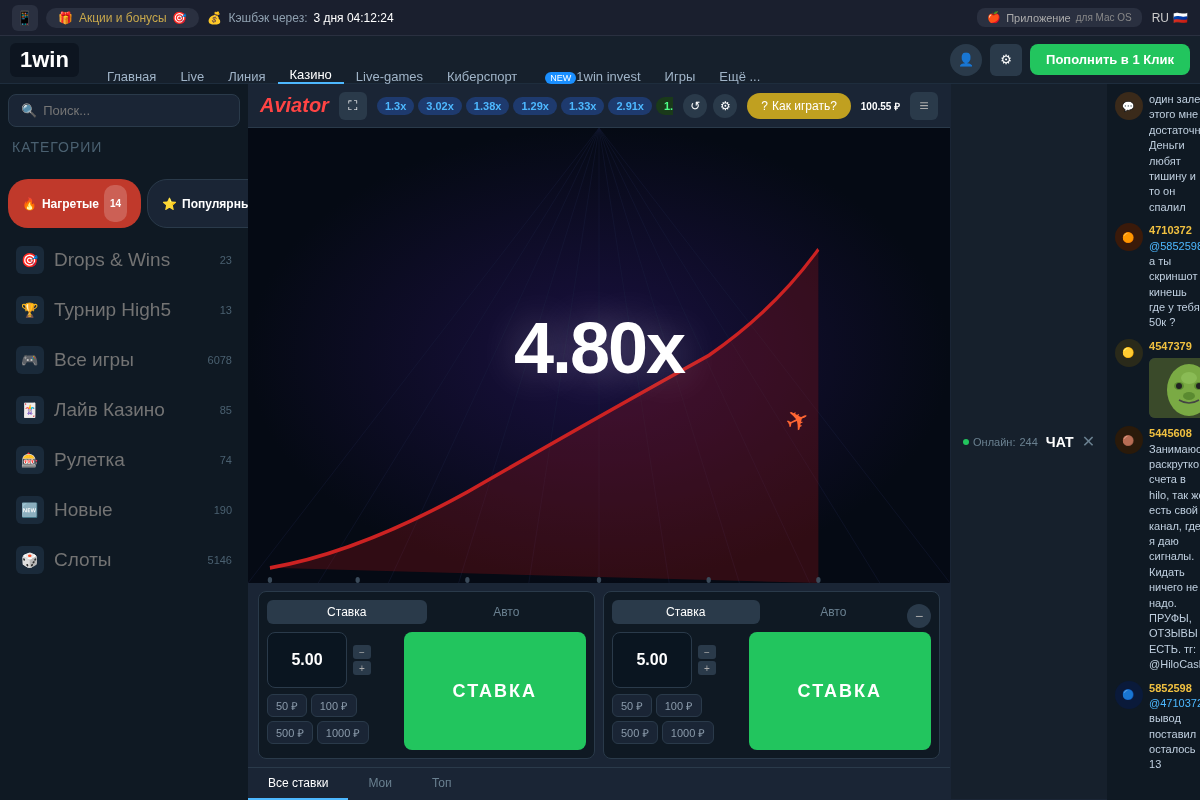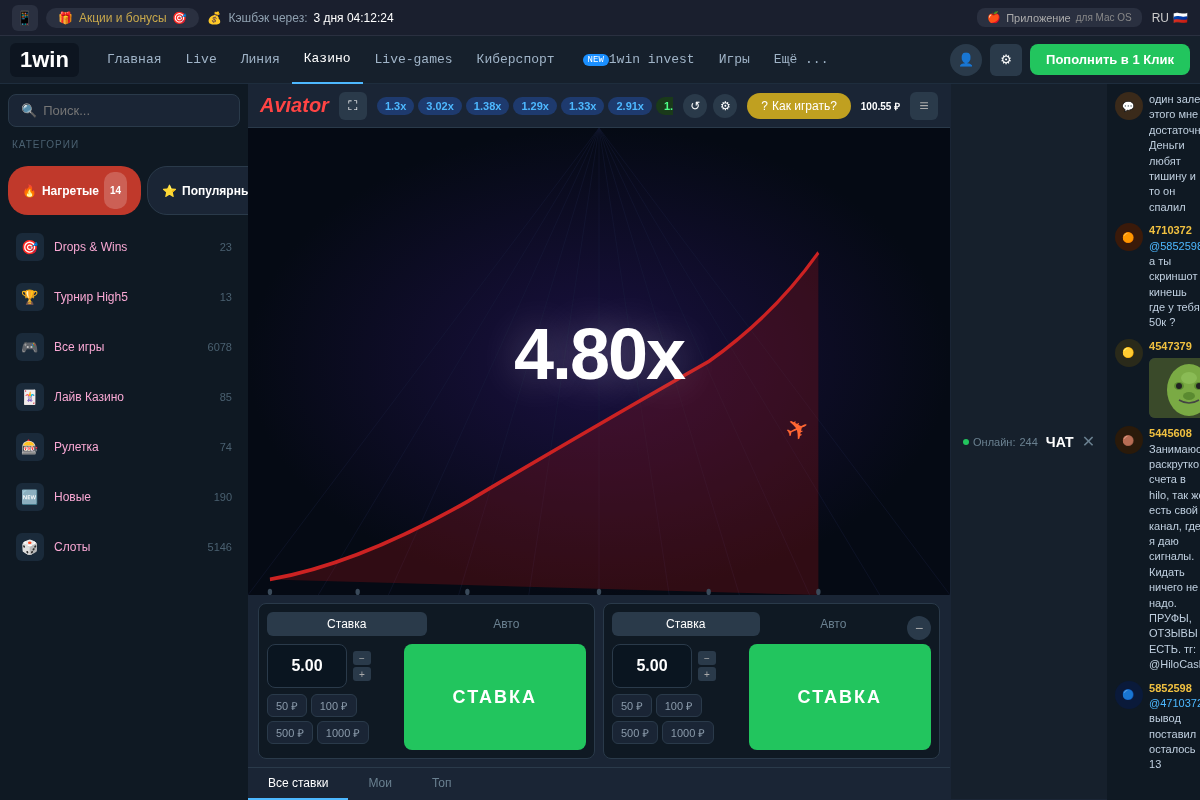"Главная" .nav-item { align-items: center -> flex-end; font-family: Liberation Mono, monospace -> none }
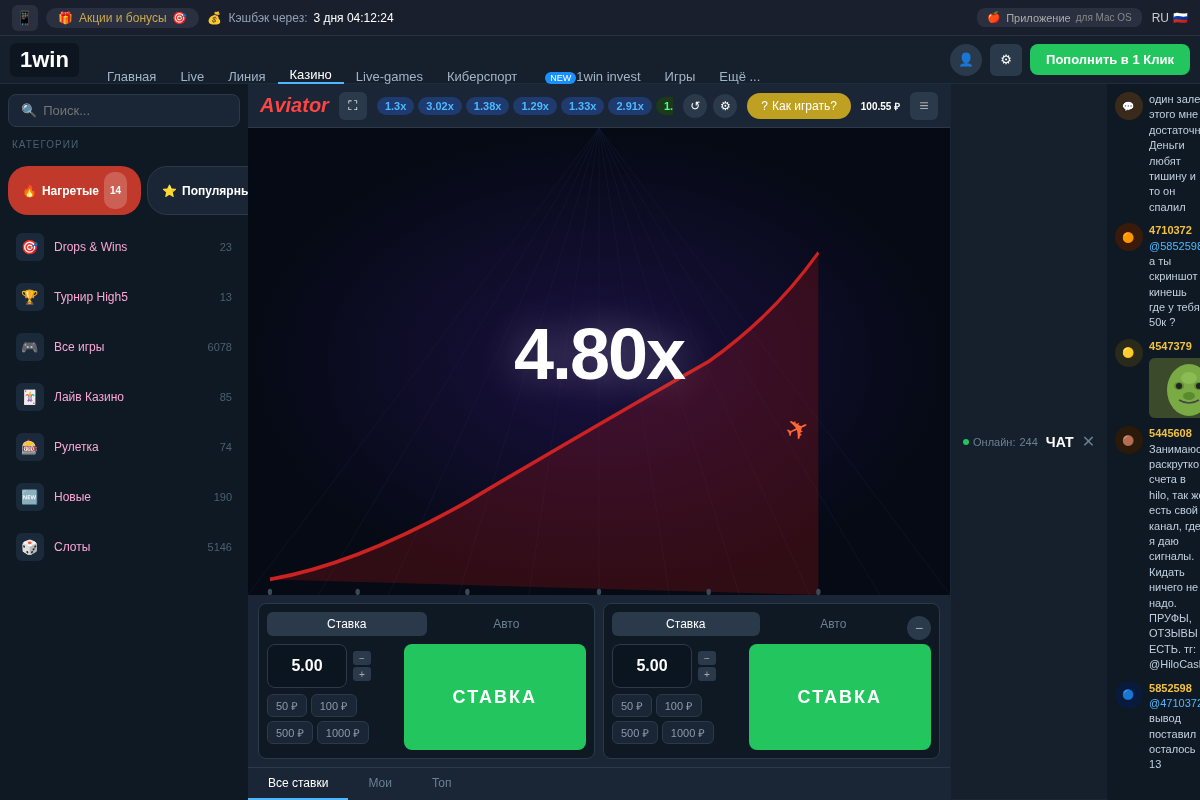"КАТЕГОРИИ" .section-label { font-size: 10px -> 14px; margin: 8px 4px 16px -> 8px 4px 24px }
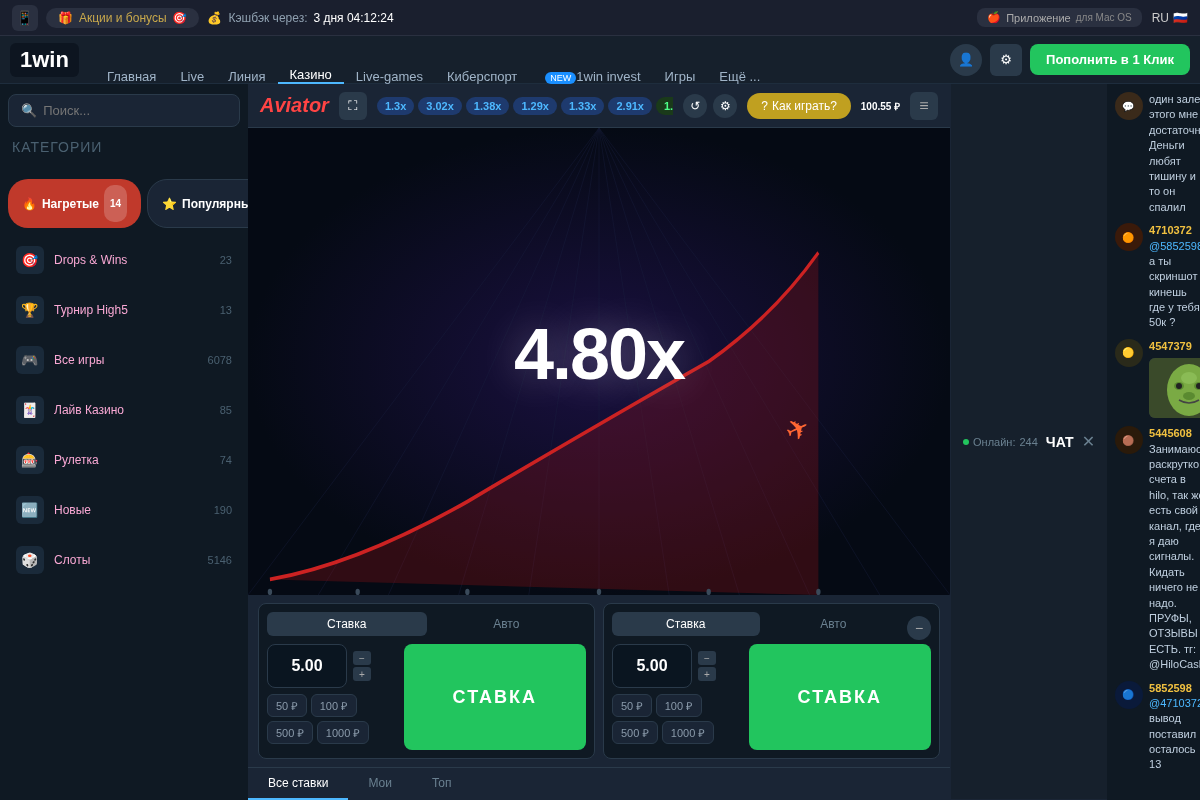"Drops & Wins" .sidebar-item-label { color: #f9a8d4 -> #737373; font-size: 12px -> 19px }
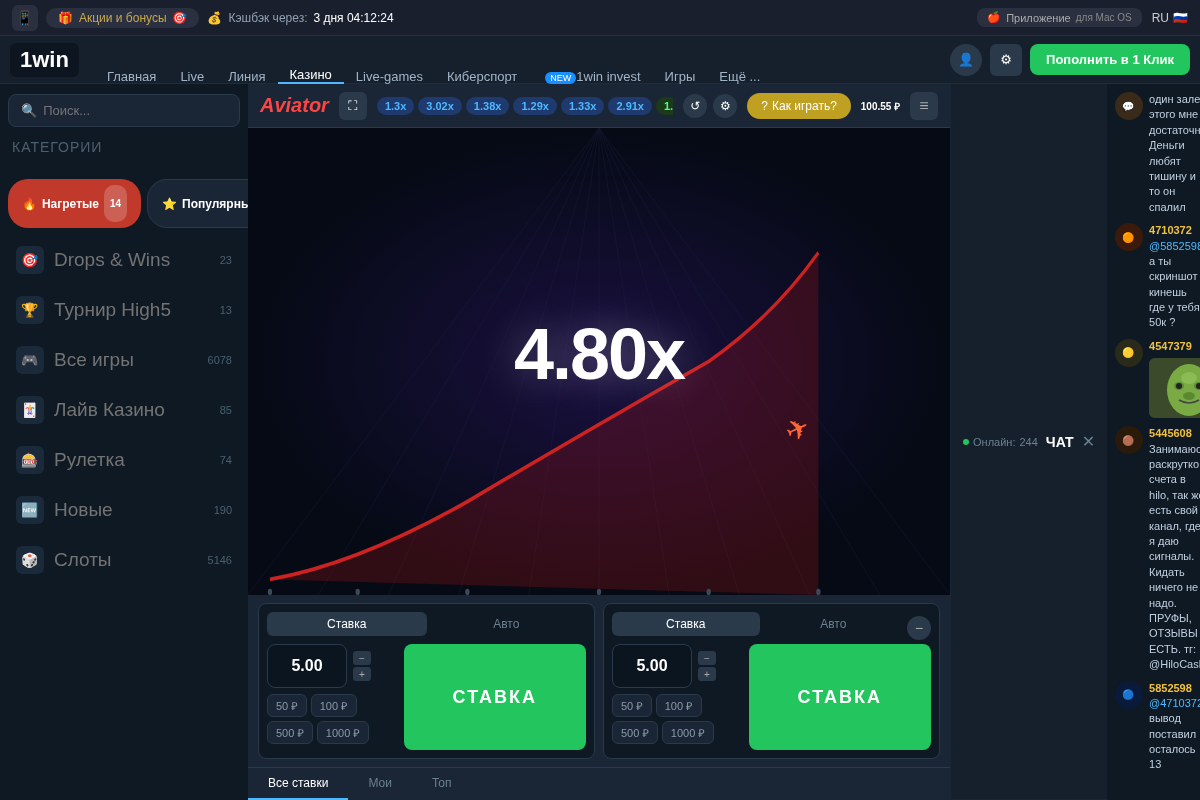"5.00" .bet-input { padding: 12px 10px -> 18px 10px }
